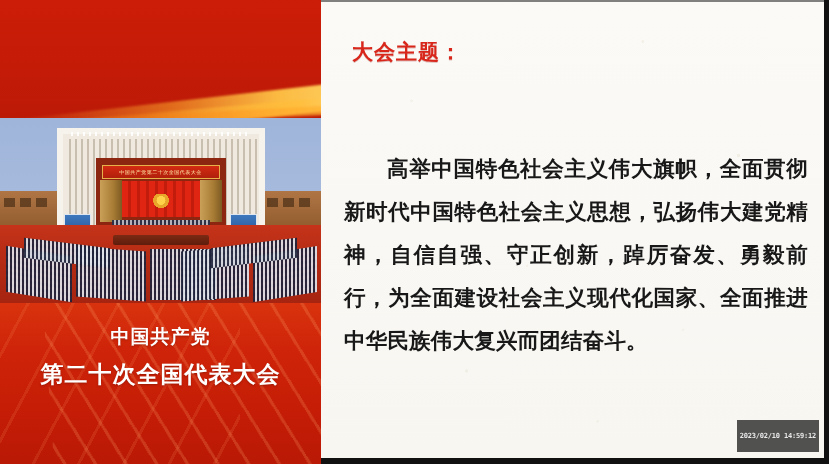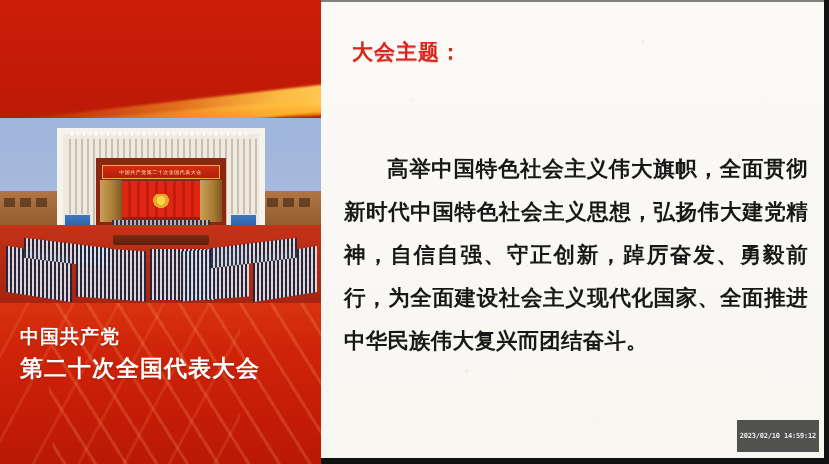"中国共产党" .poster-caption { padding-left: 20px -> none; text-align: none -> center }
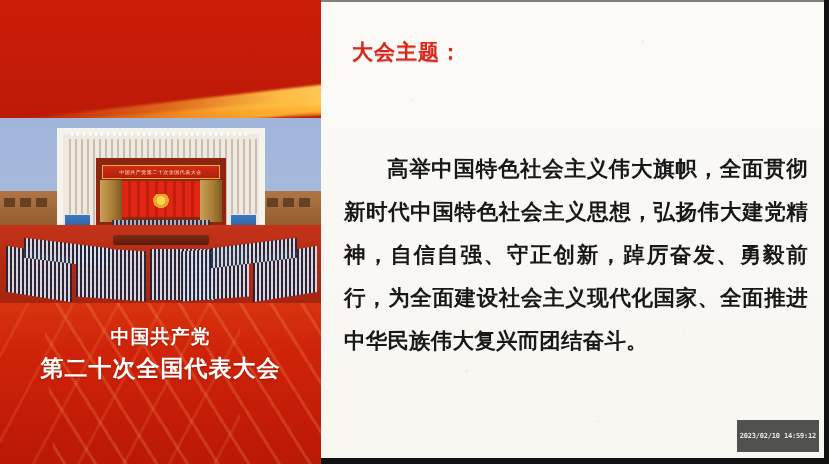"第二十次全国代表大会" .poster-caption .l2 { margin-top: 6px -> 12px }
